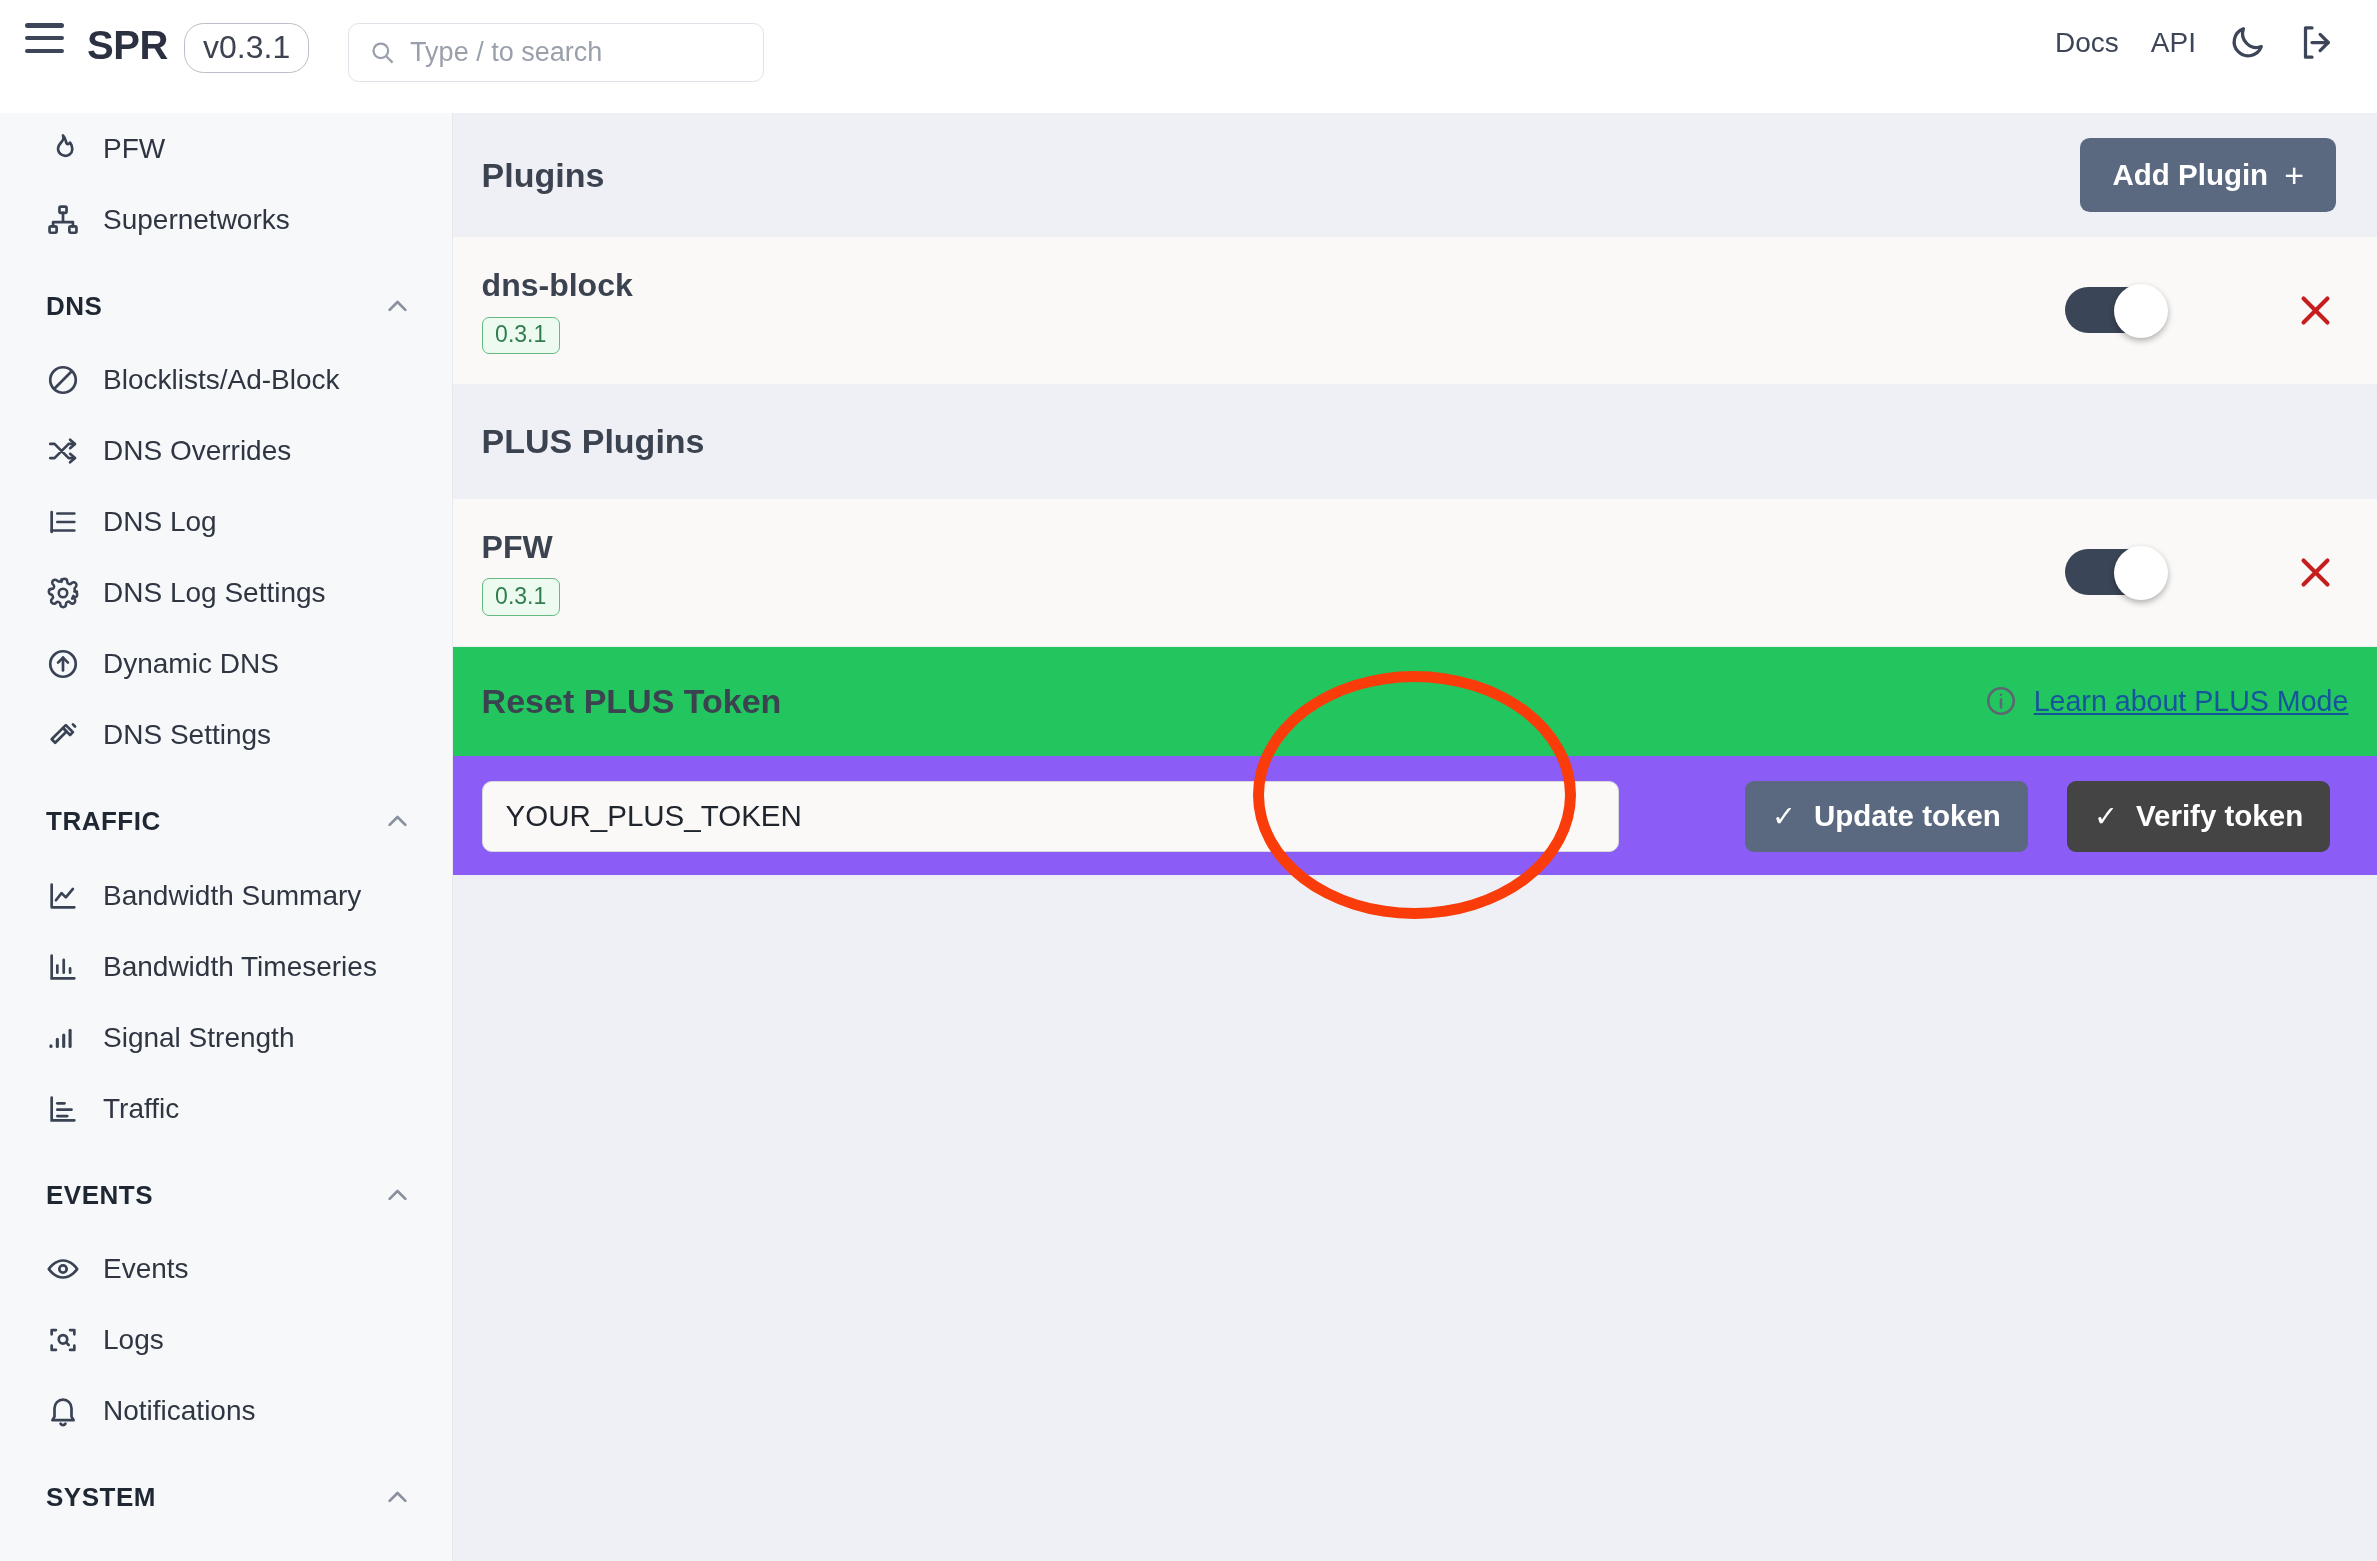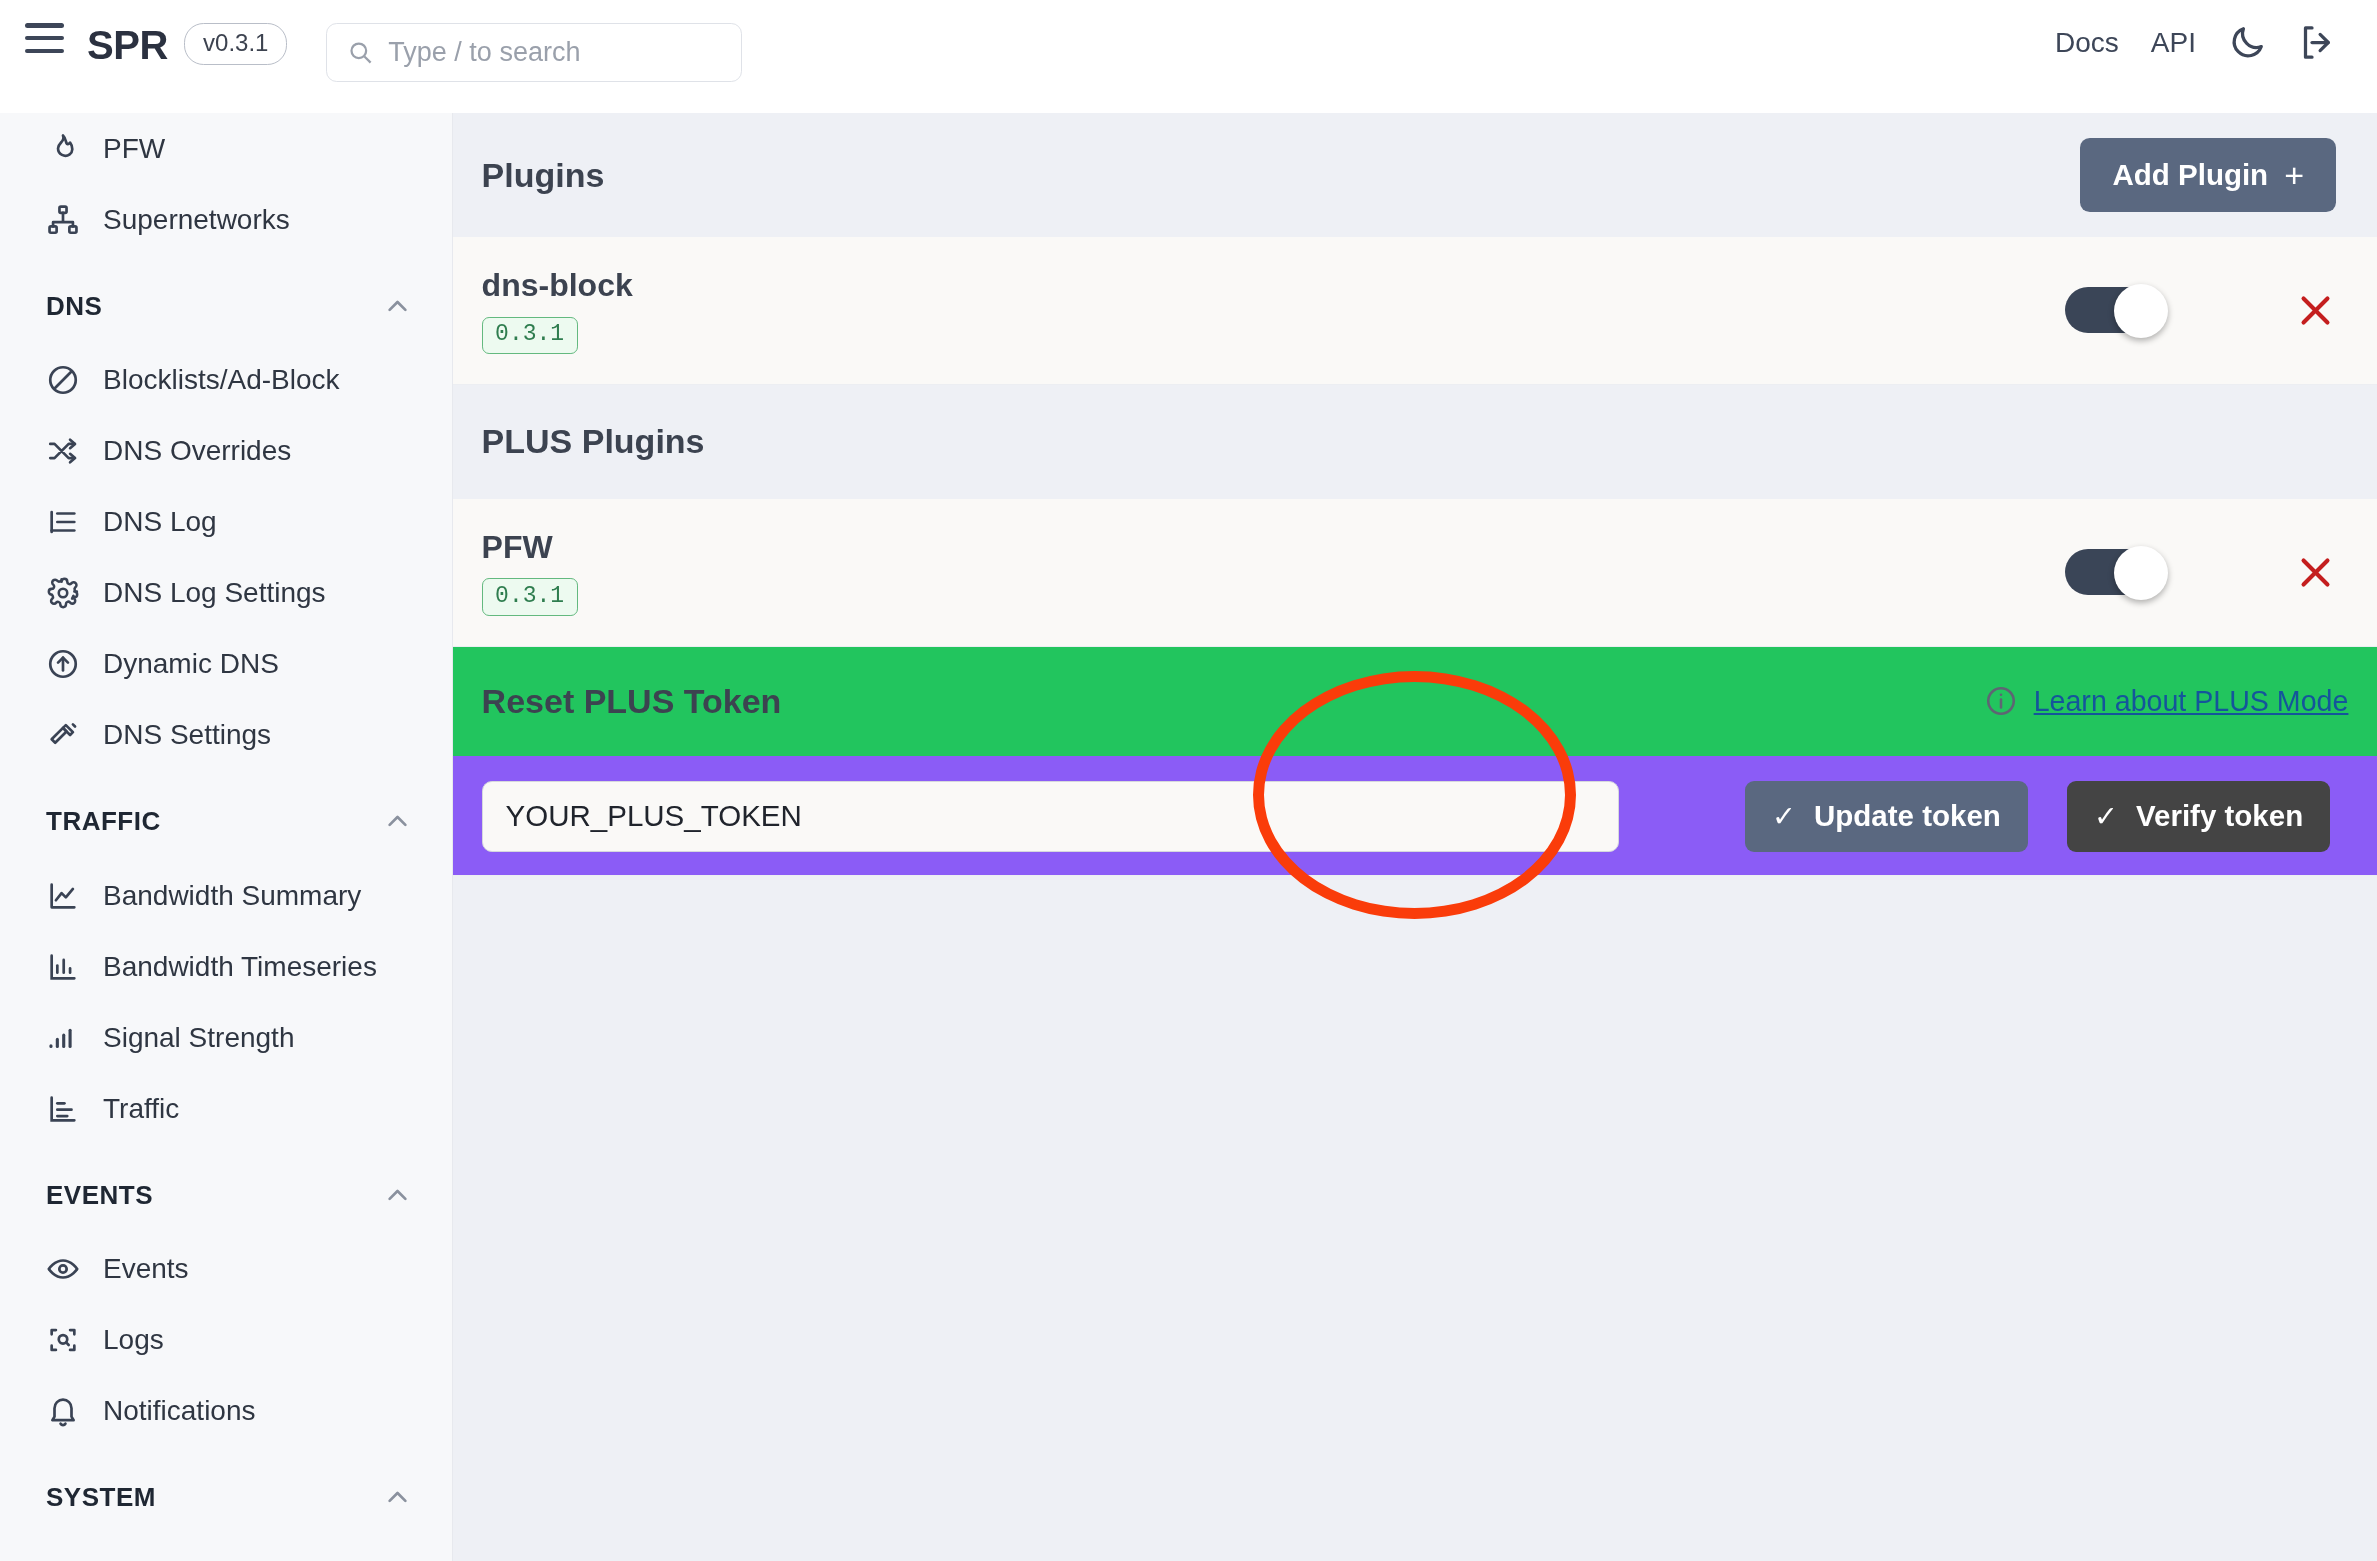"v0.3.1" .version-badge { font-size: 24px -> 32px }
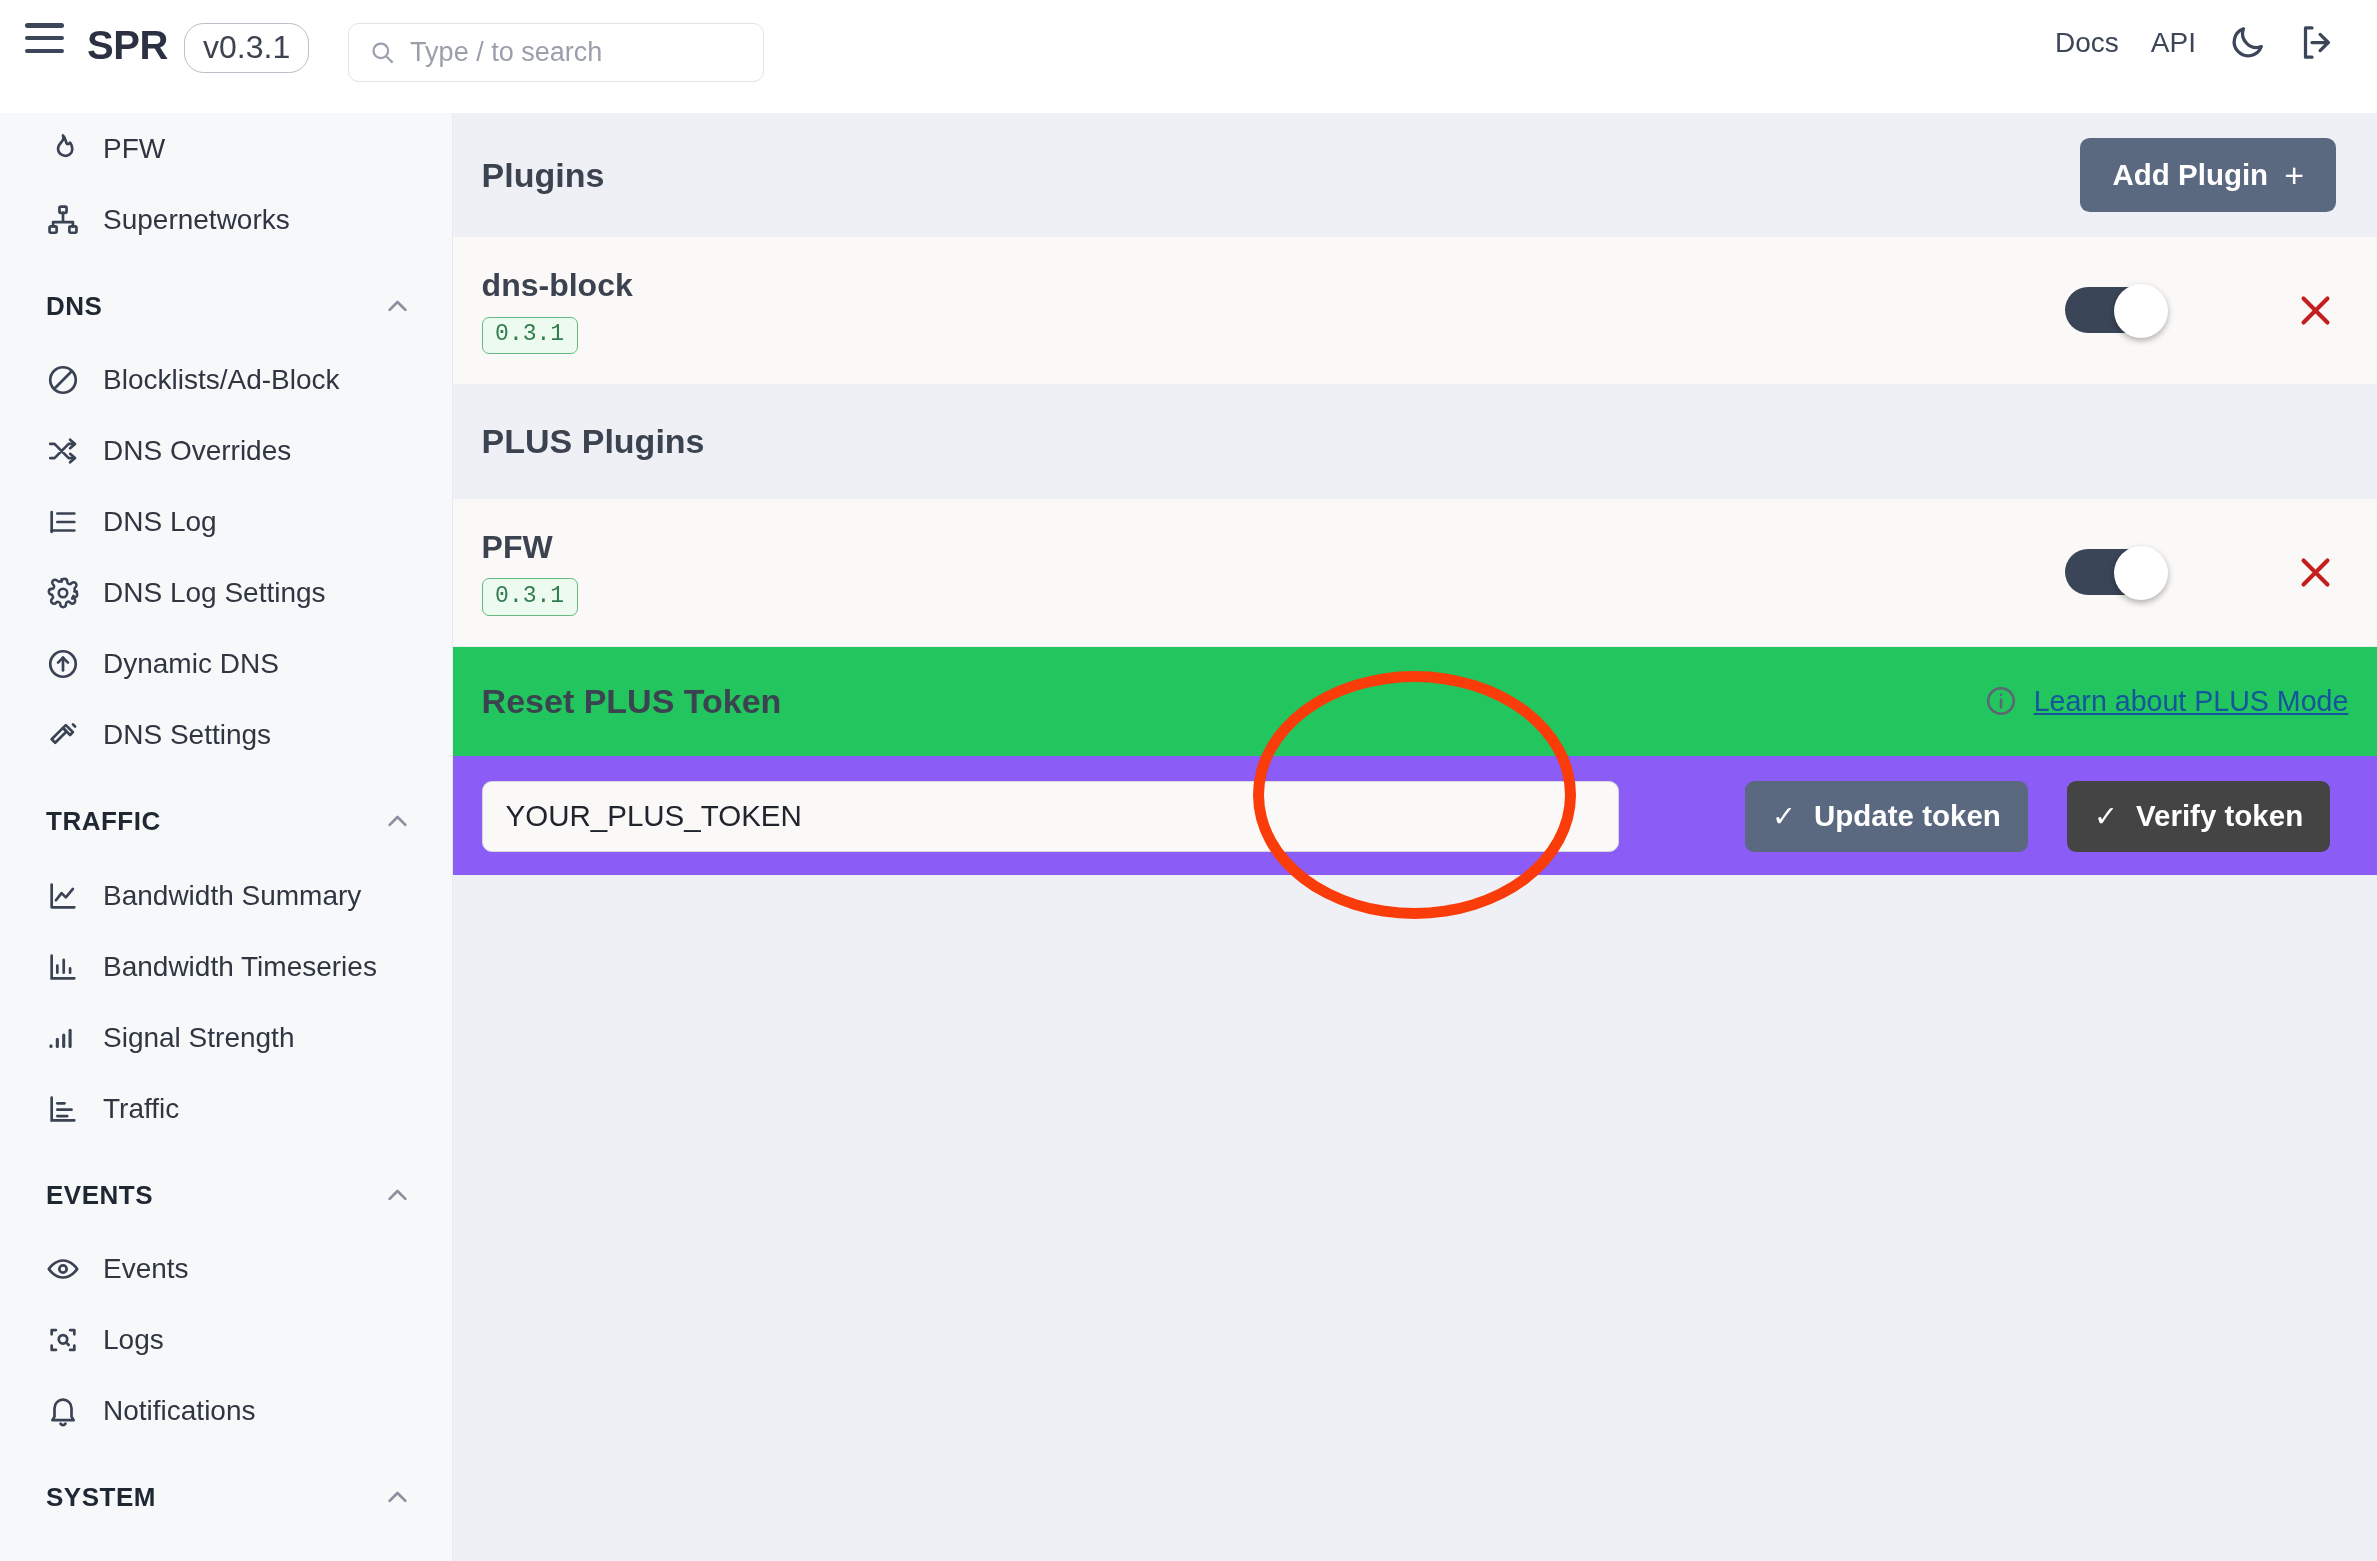"0.3.1" .ver-chip { font-family: Liberation Mono, monospace -> none }
